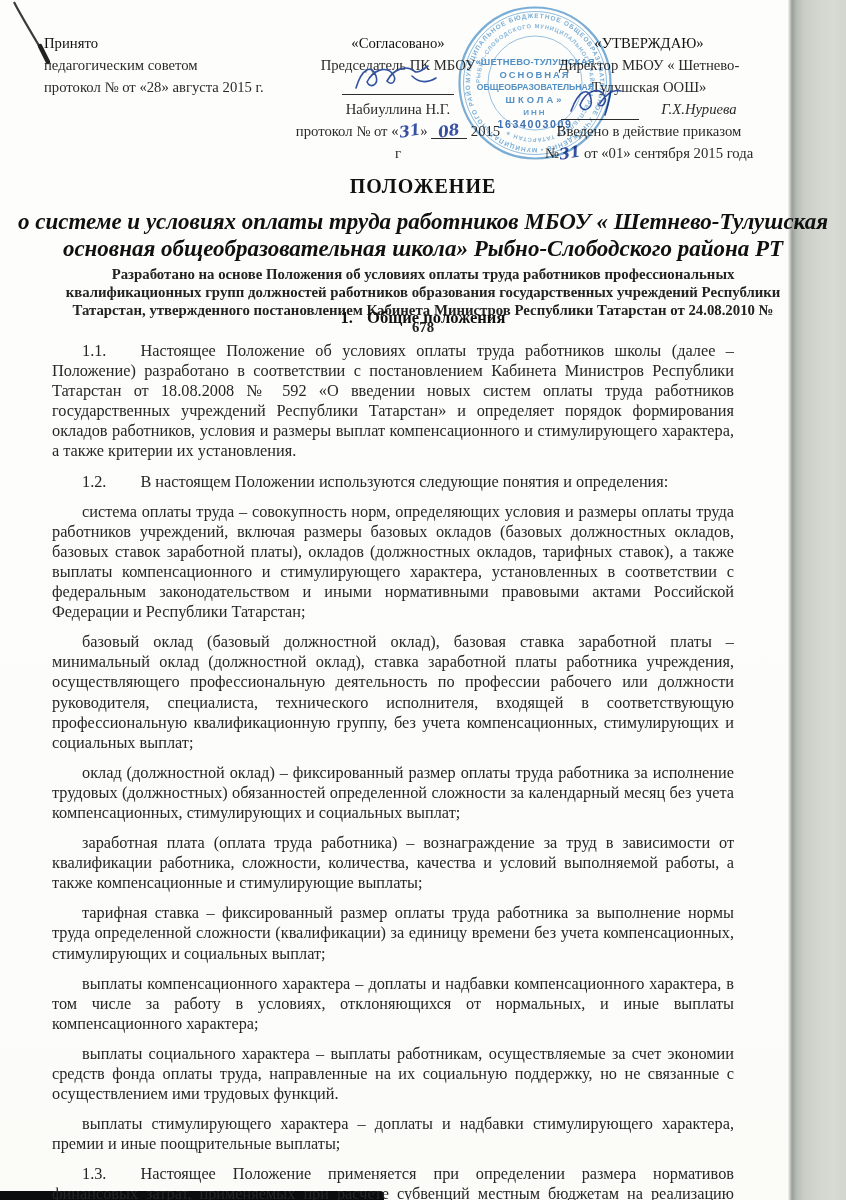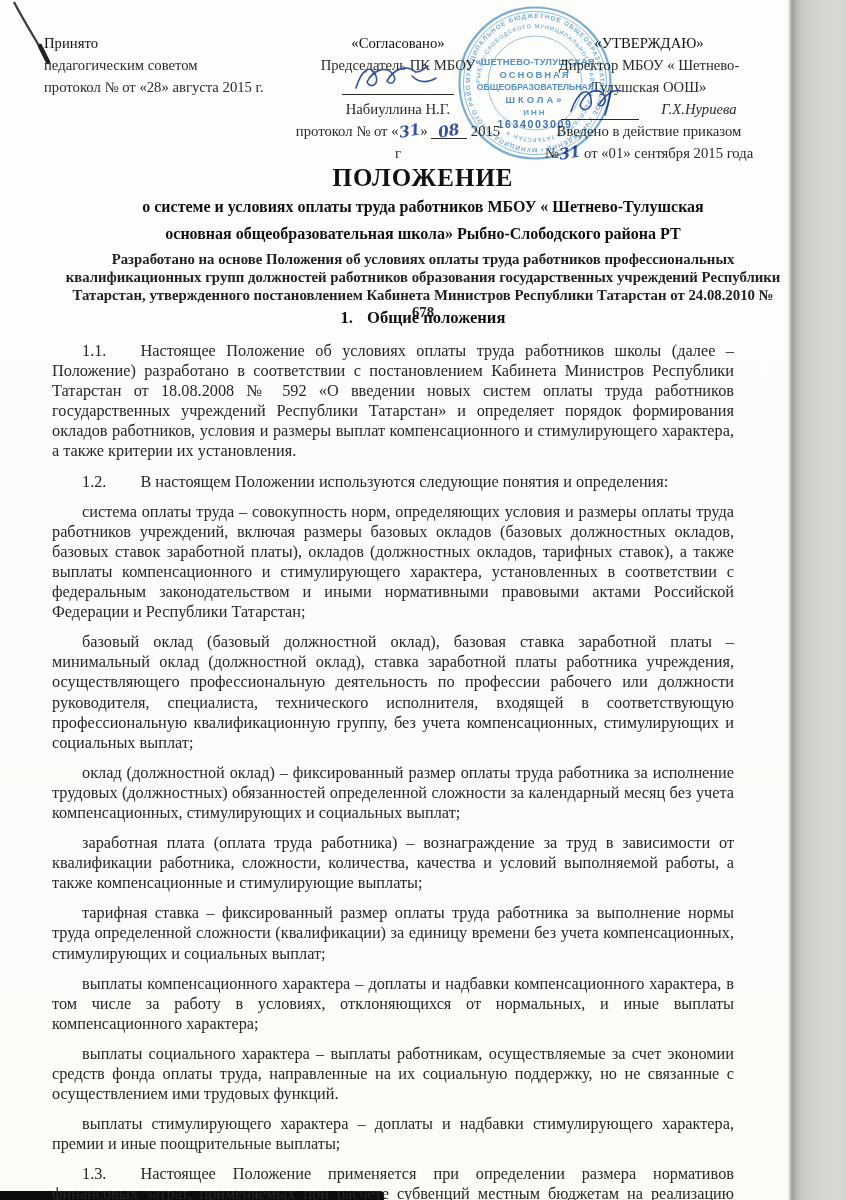"ПОЛОЖЕНИЕ" .doc-title { font-size: 25px -> 20px; margin: 0 -> 11px }
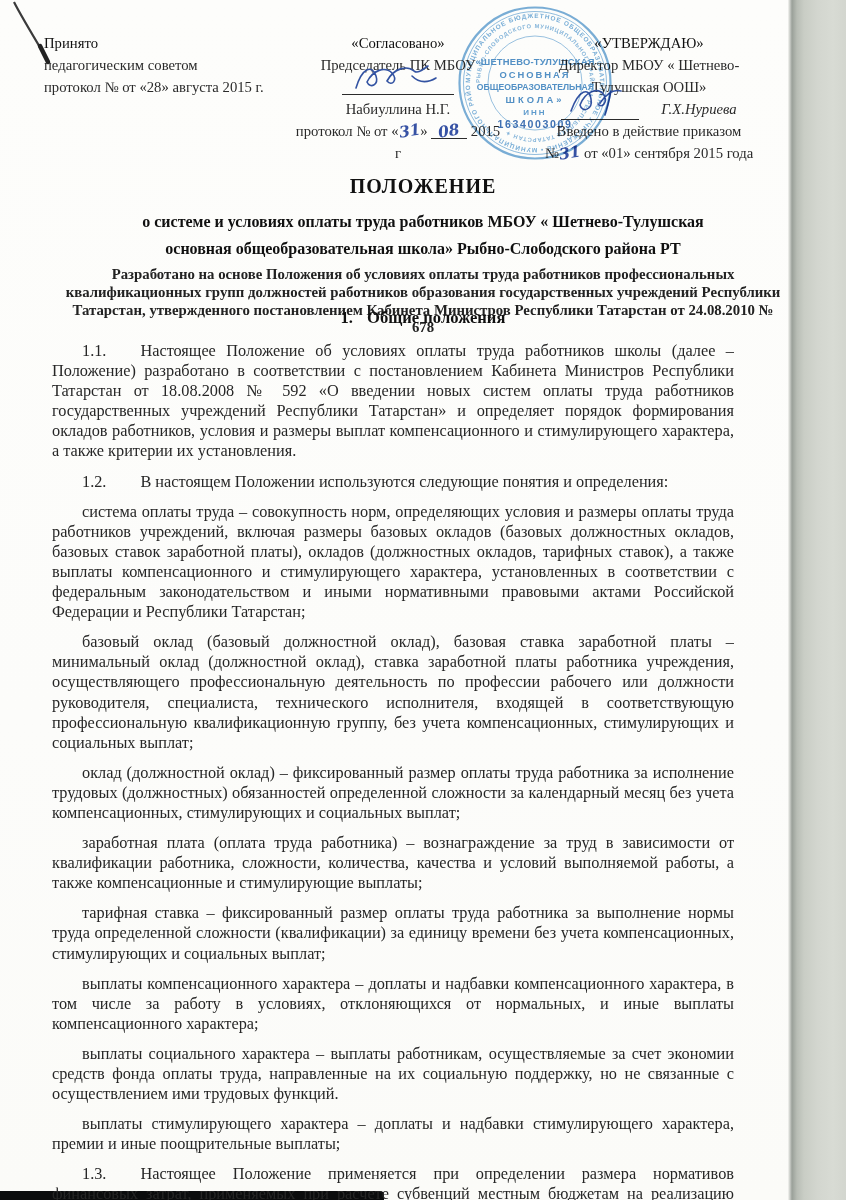"о системе и условиях оплаты" .doc-subtitle { font-size: 16px -> 23px; font-style: none -> italic }
